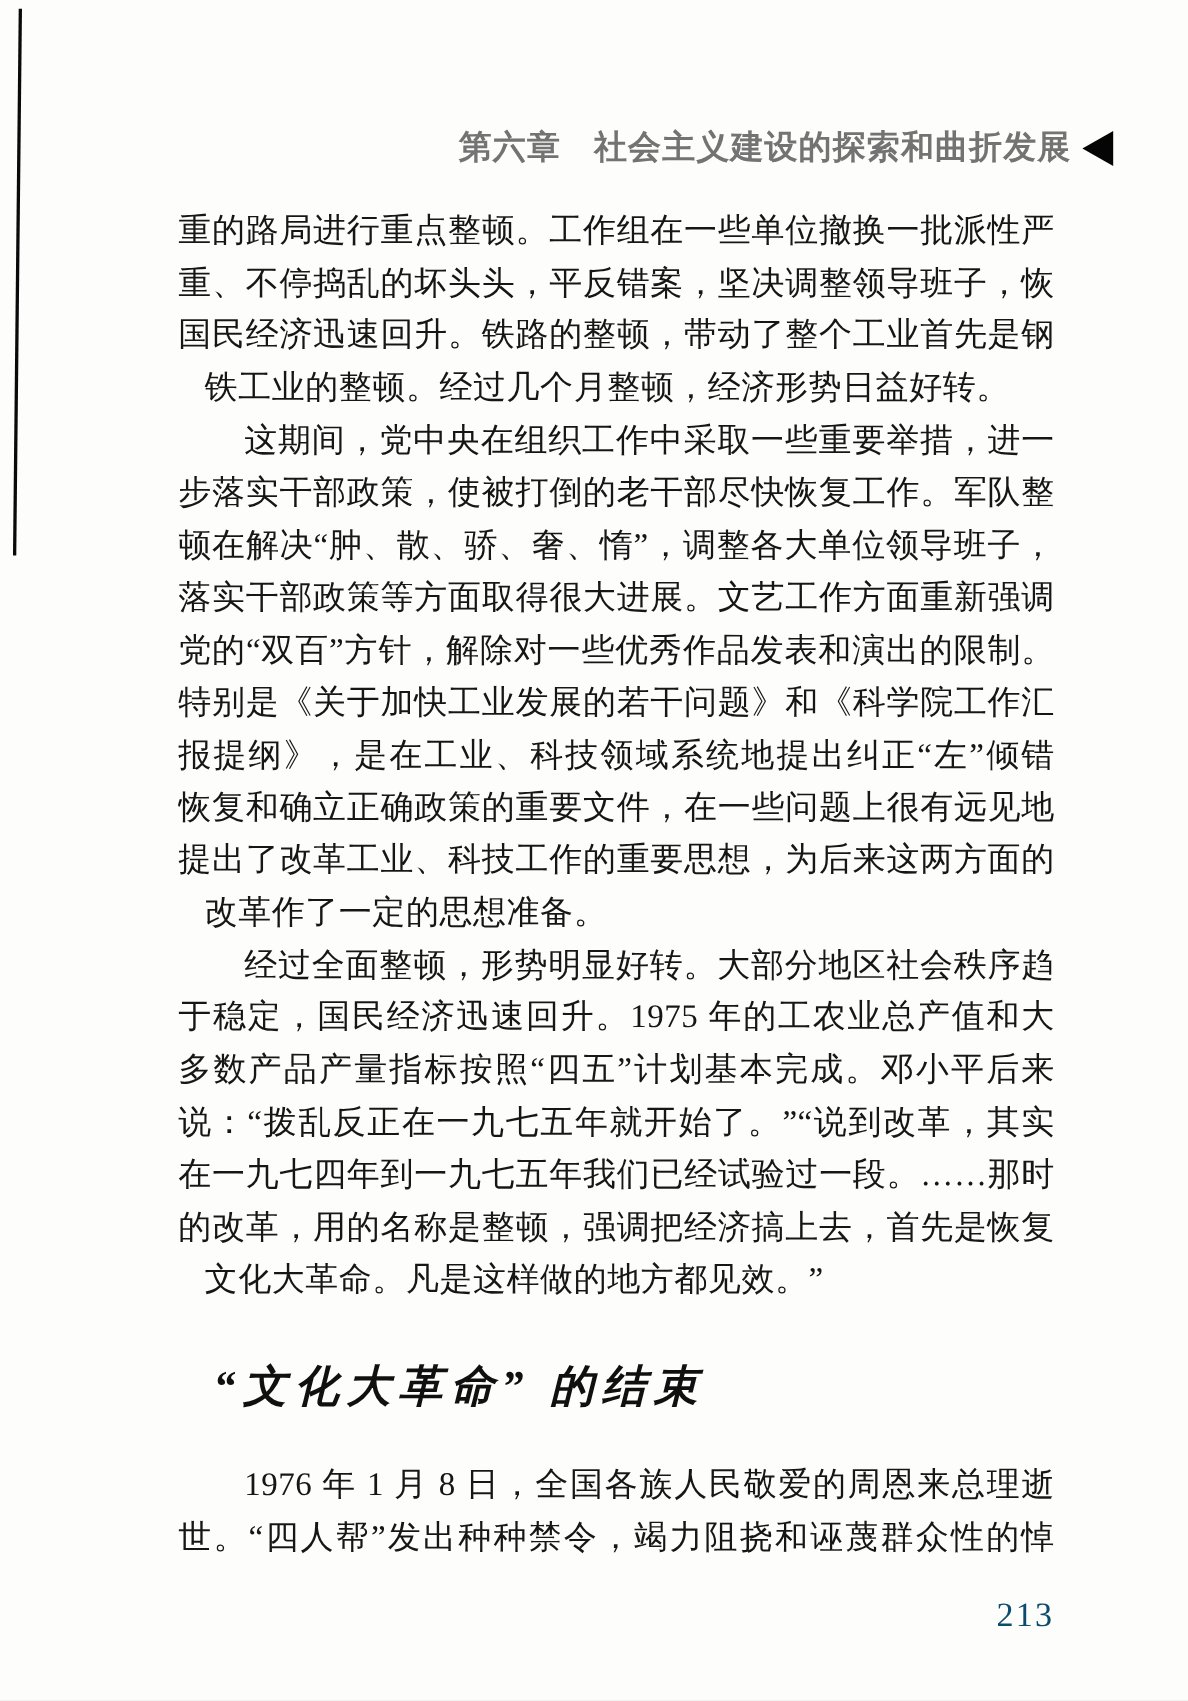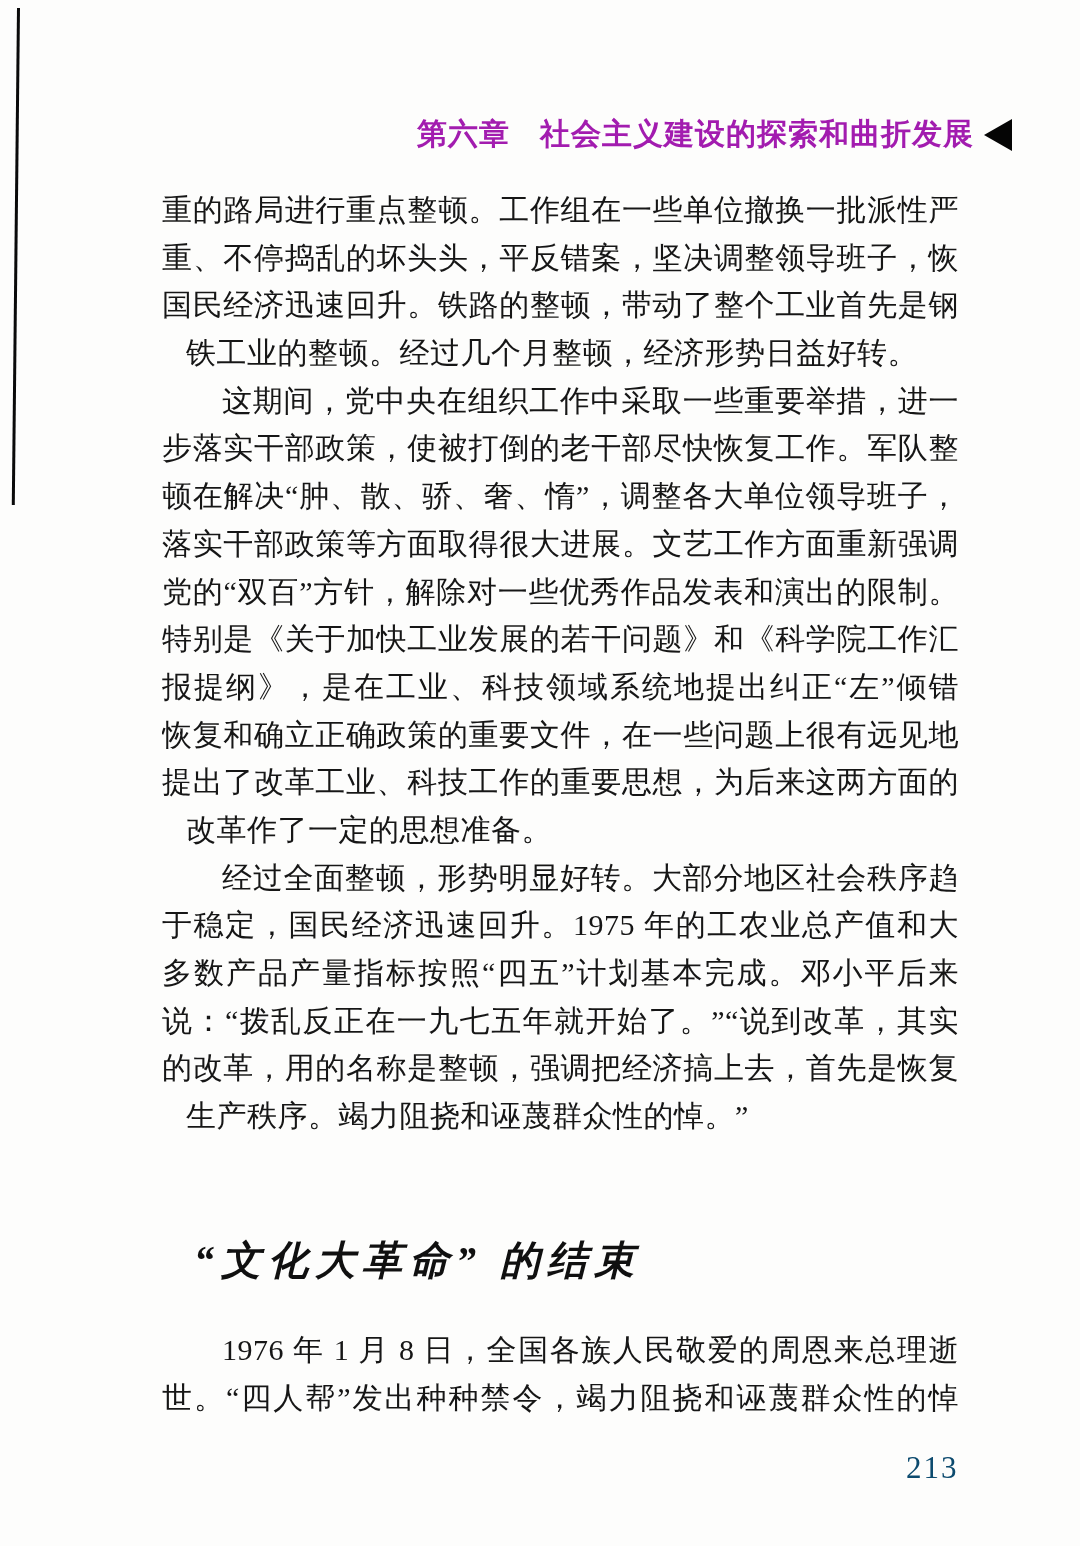"第六章" .running-header { color: #a21caf -> #737373 }
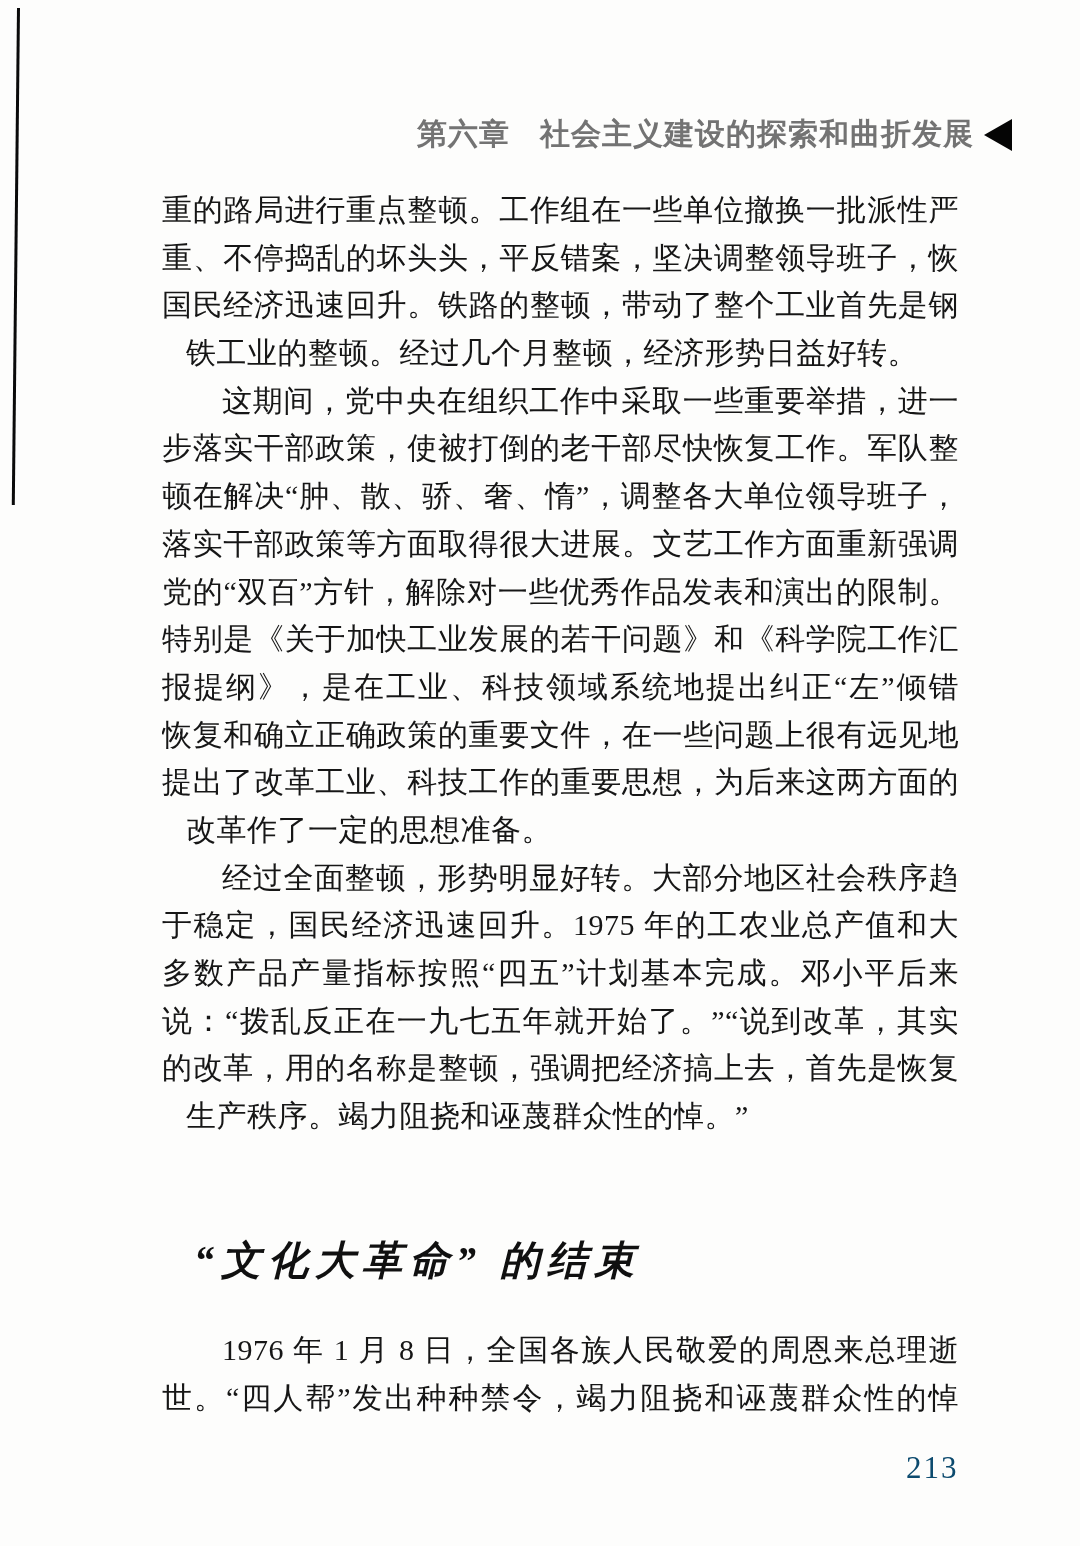"在一九七四年到一九七五年我们已经试验过一段。……那时" div.ln { html: none -> <div>在一九七四年到一九七五年我们已经试验过一段。……那时</div> }
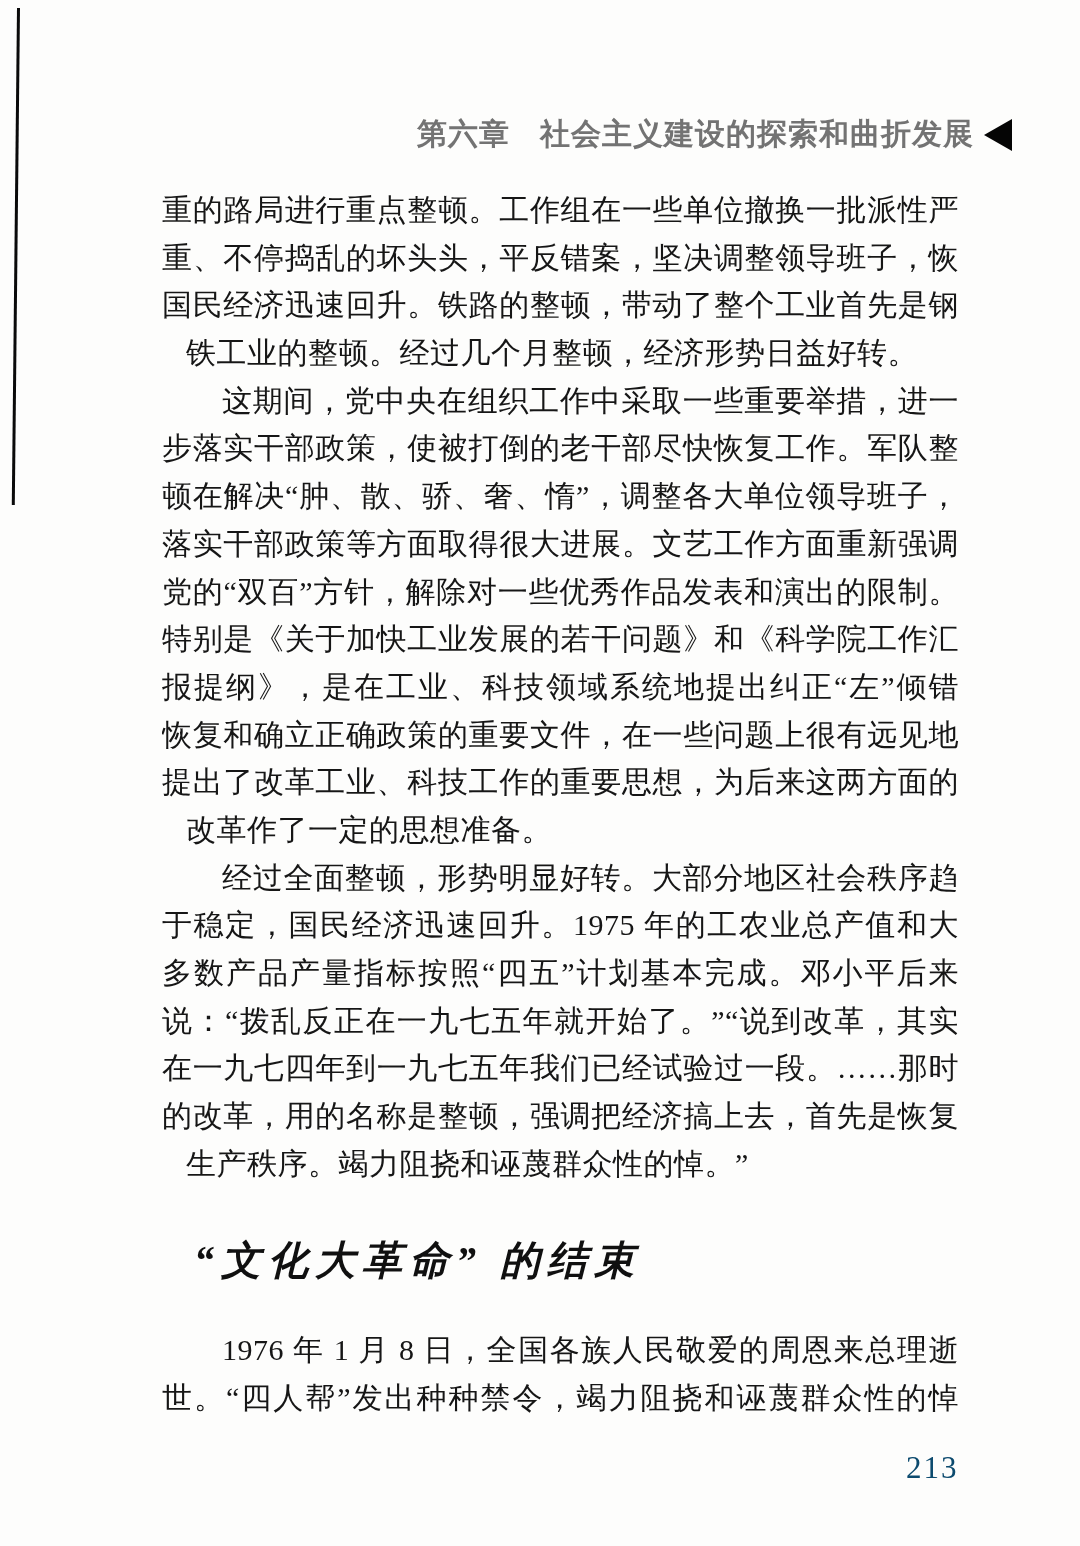"生产秩序。竭力阻挠和诬蔑群众性的悼。”" div.ln { text: 生产秩序。竭力阻挠和诬蔑群众性的悼 -> 文化大革命。凡是这样做的地方都见效 }
